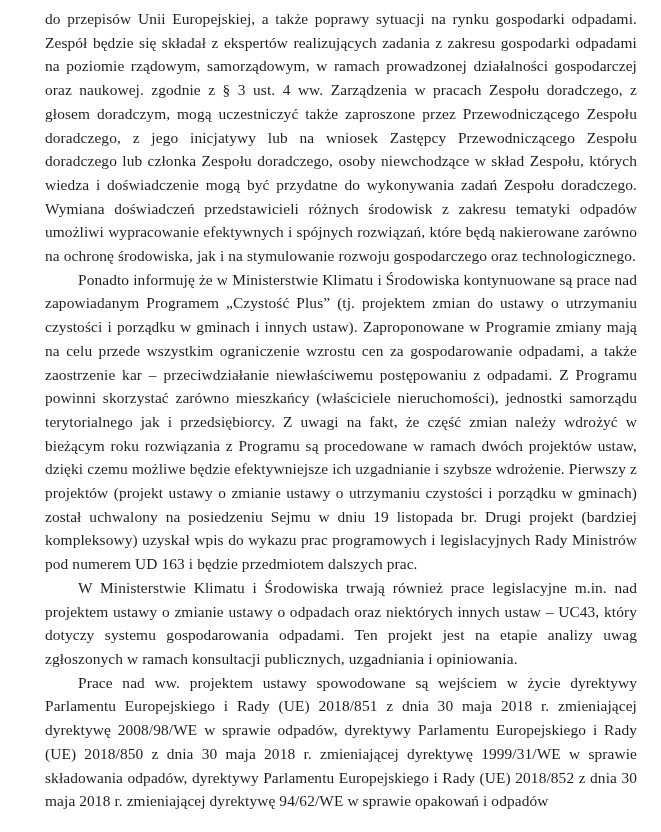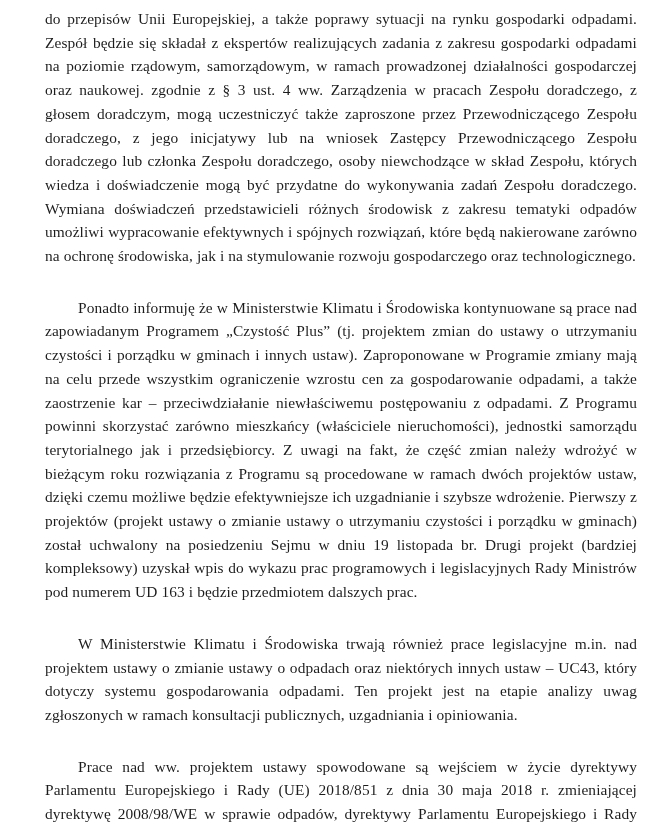"Ponadto informuję że w Ministerstwie" .para.indent { margin-top: 28px -> none }
